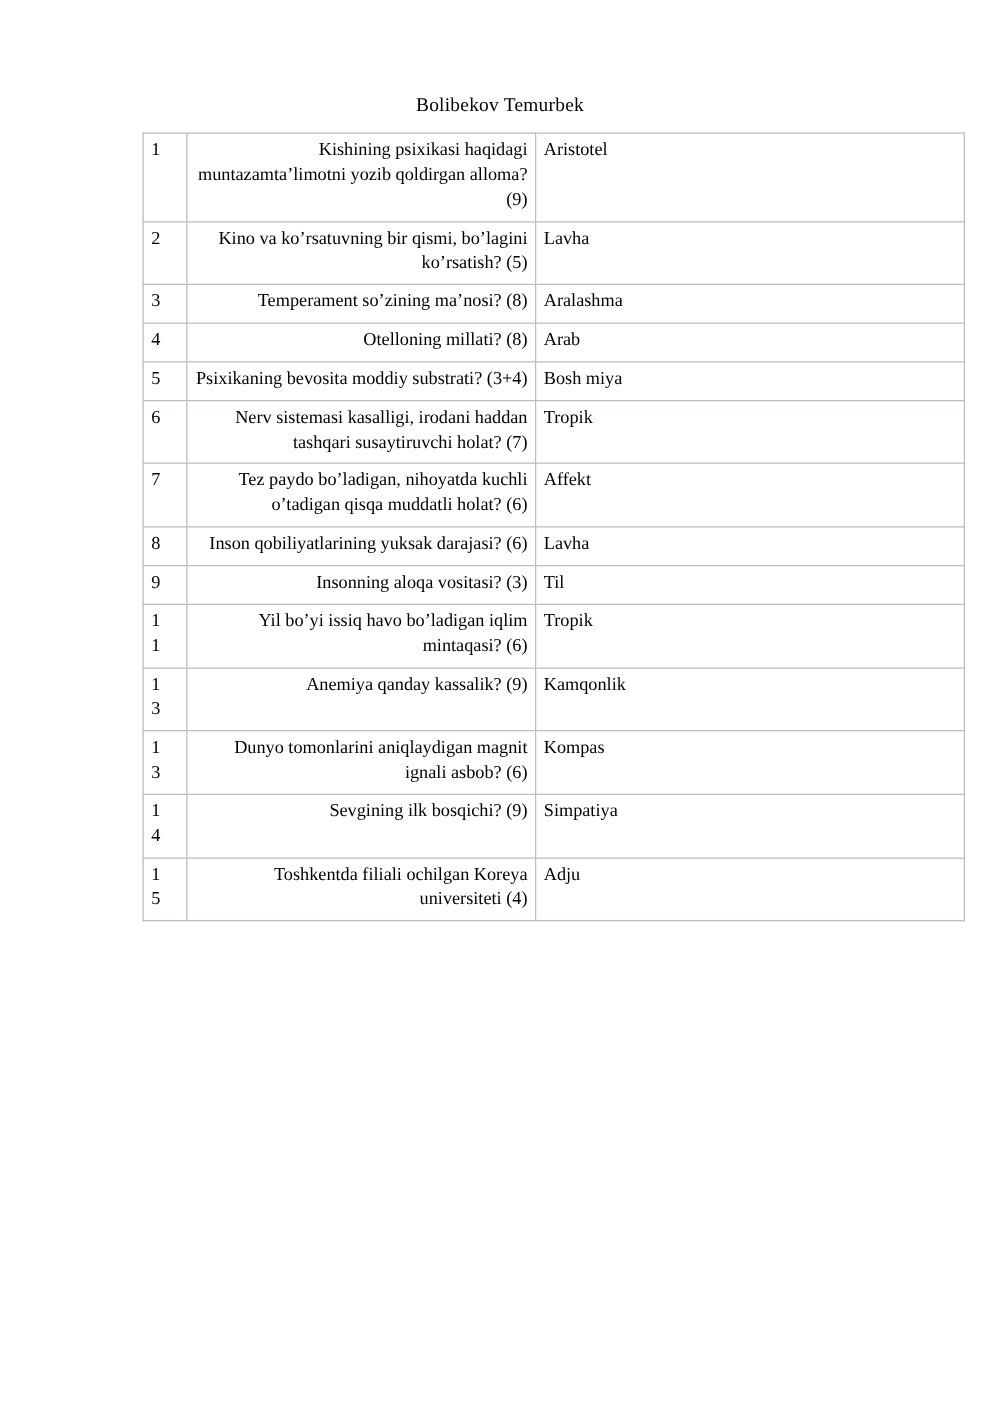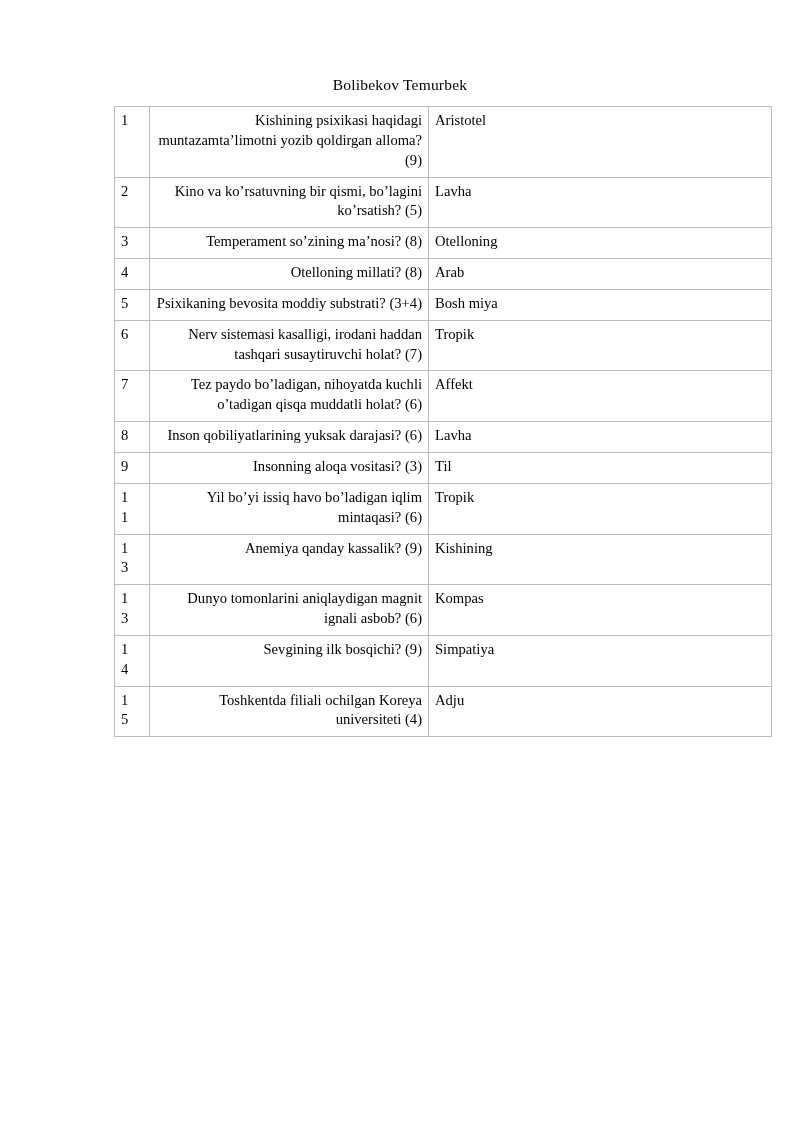"Otelloning" td.col-a { text: Otelloning -> Aralashma }
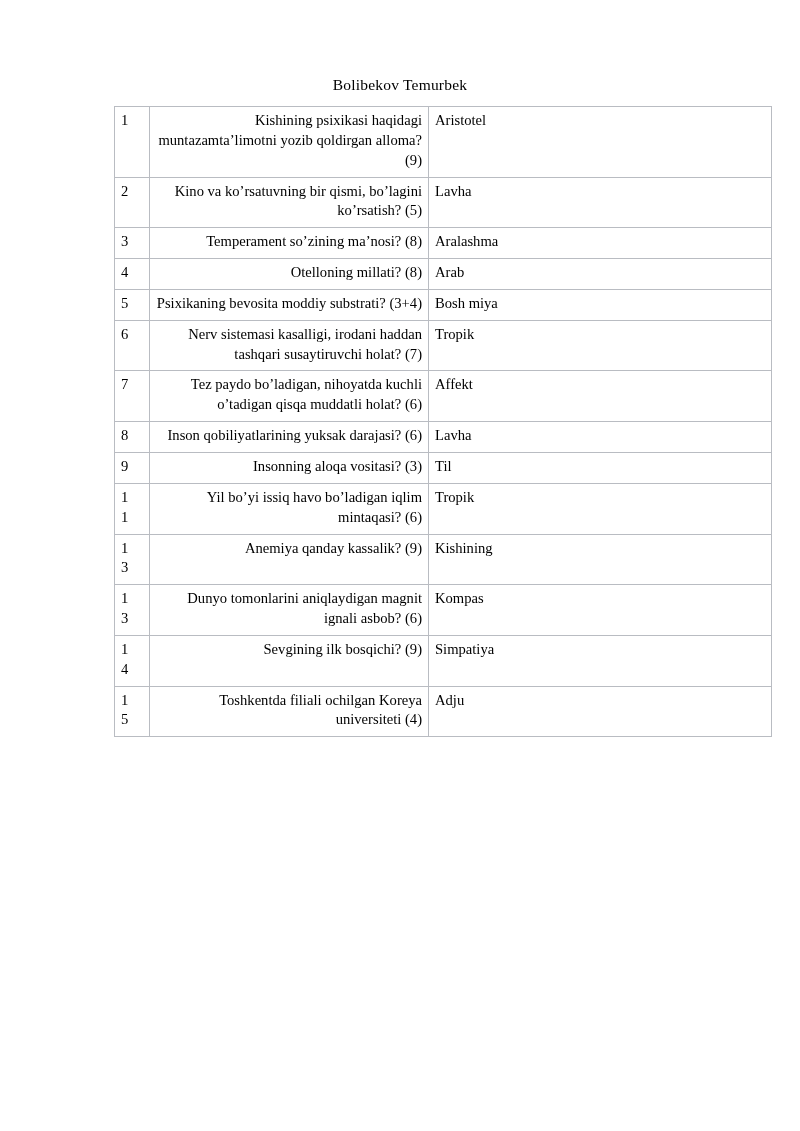"Kishining" td.col-a { text: Kishining -> Kamqonlik }
